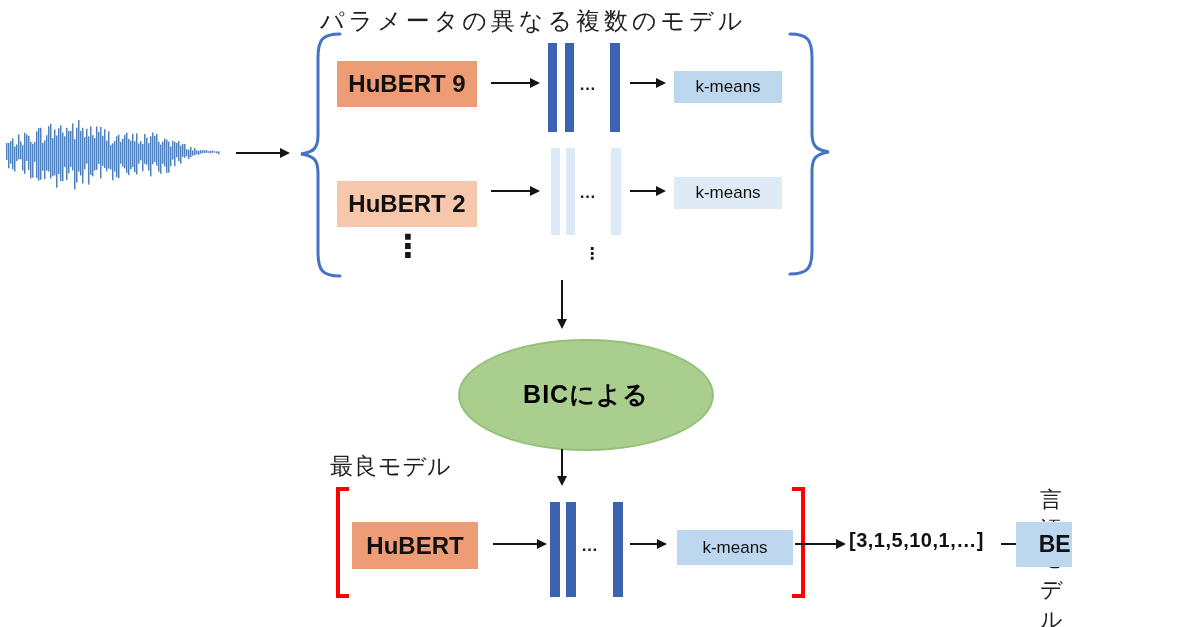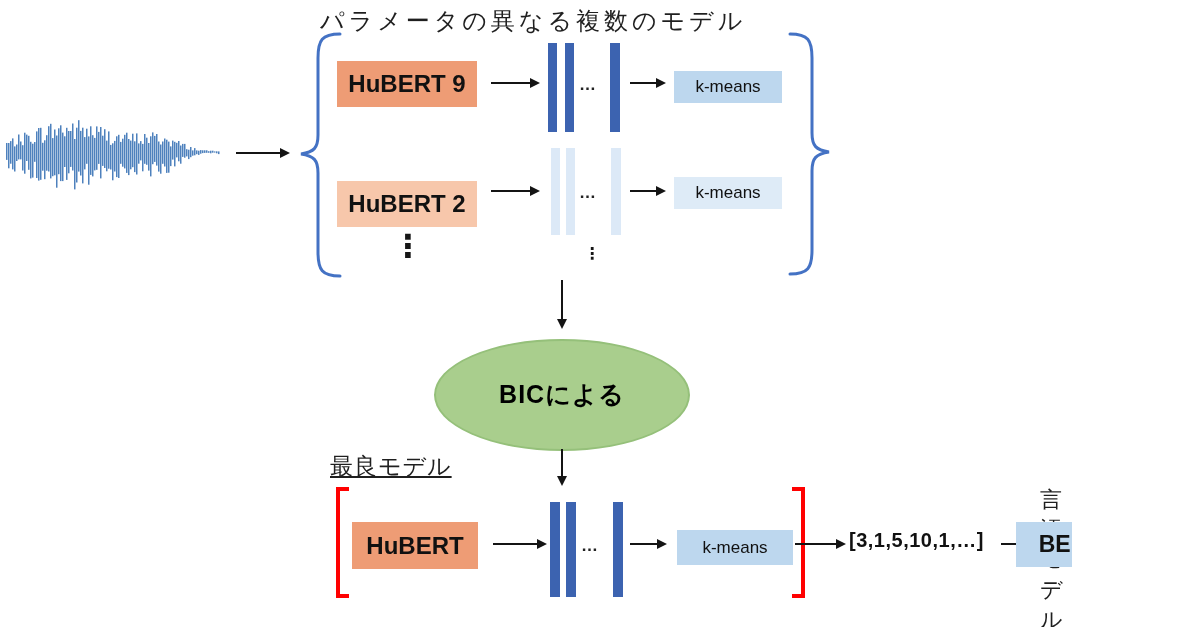"BICによる" .bic { left: 434px -> 458px }
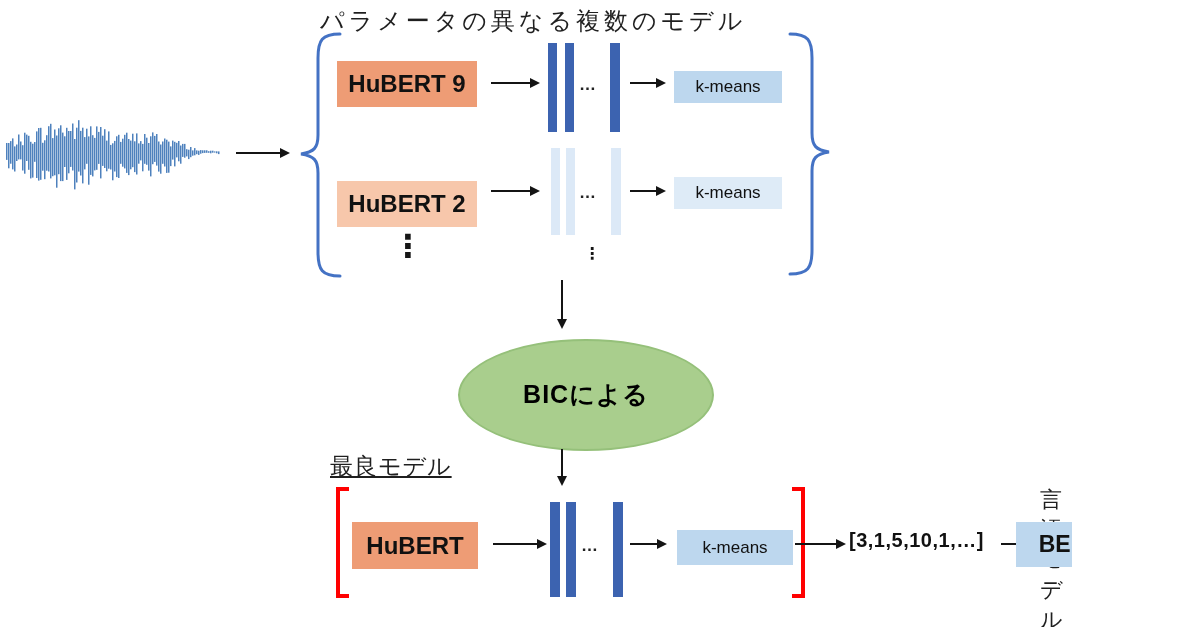"最良モデル" .best-label { text-decoration: underline -> none }
